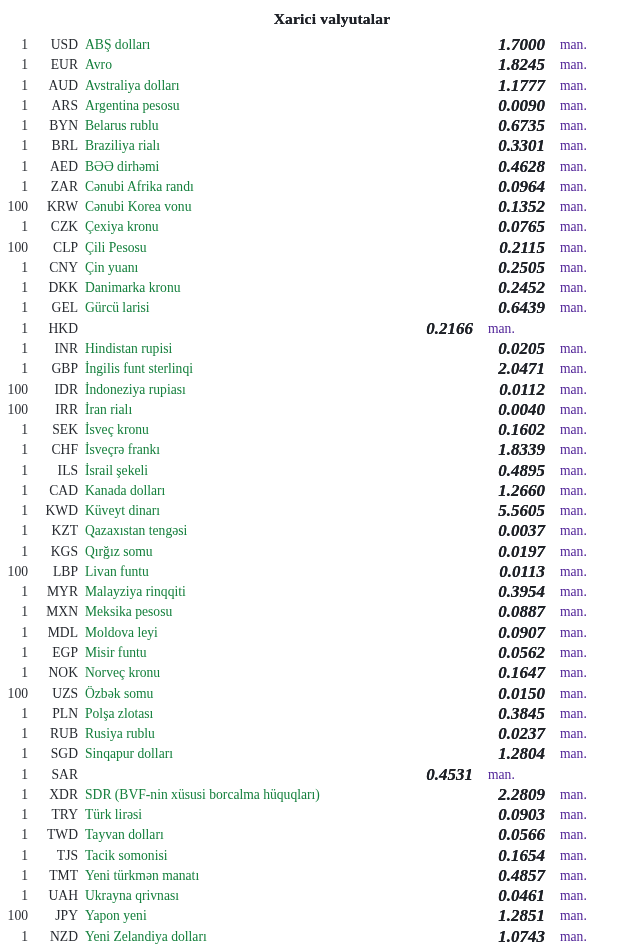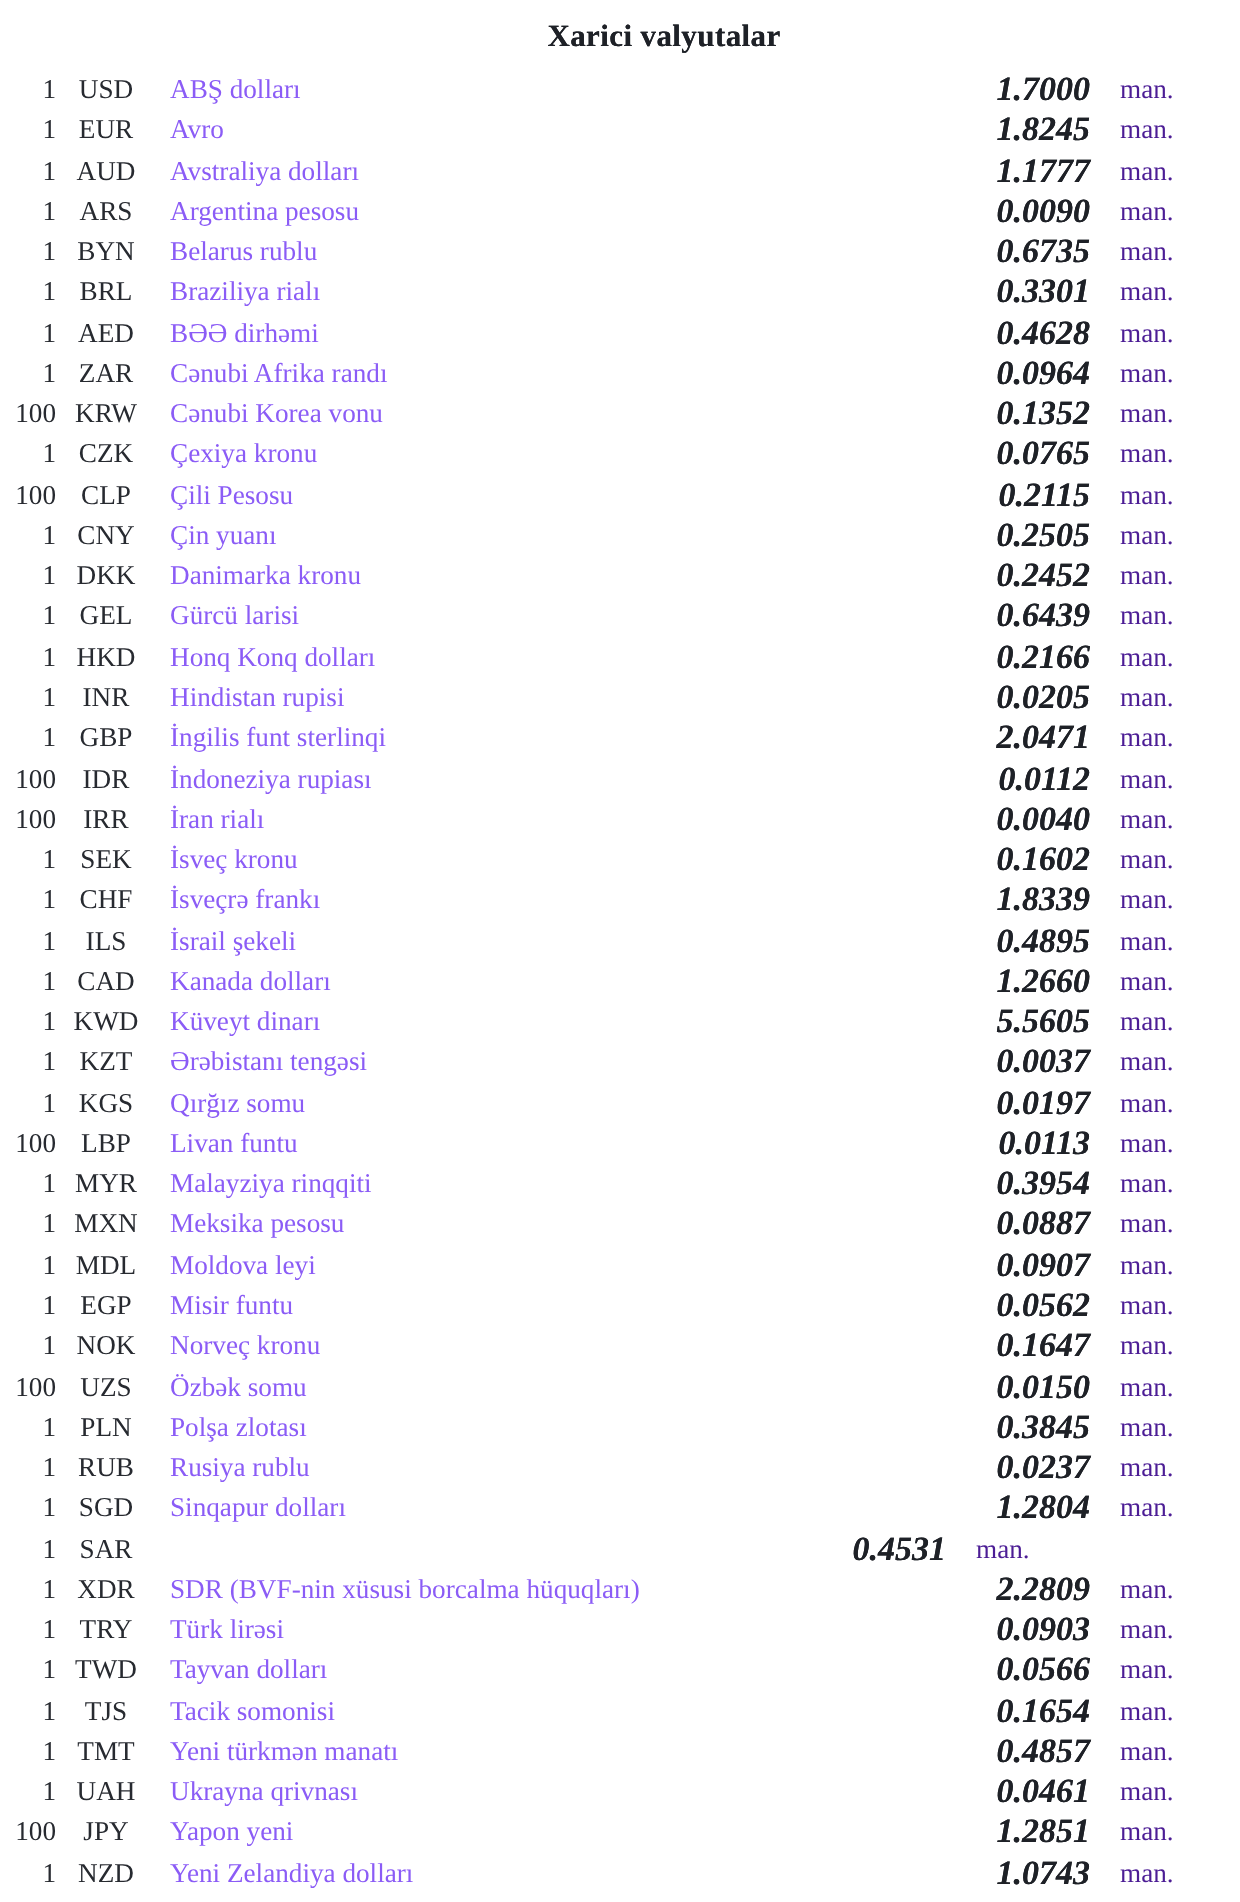"USD" .cell-code { text-align: center -> right }
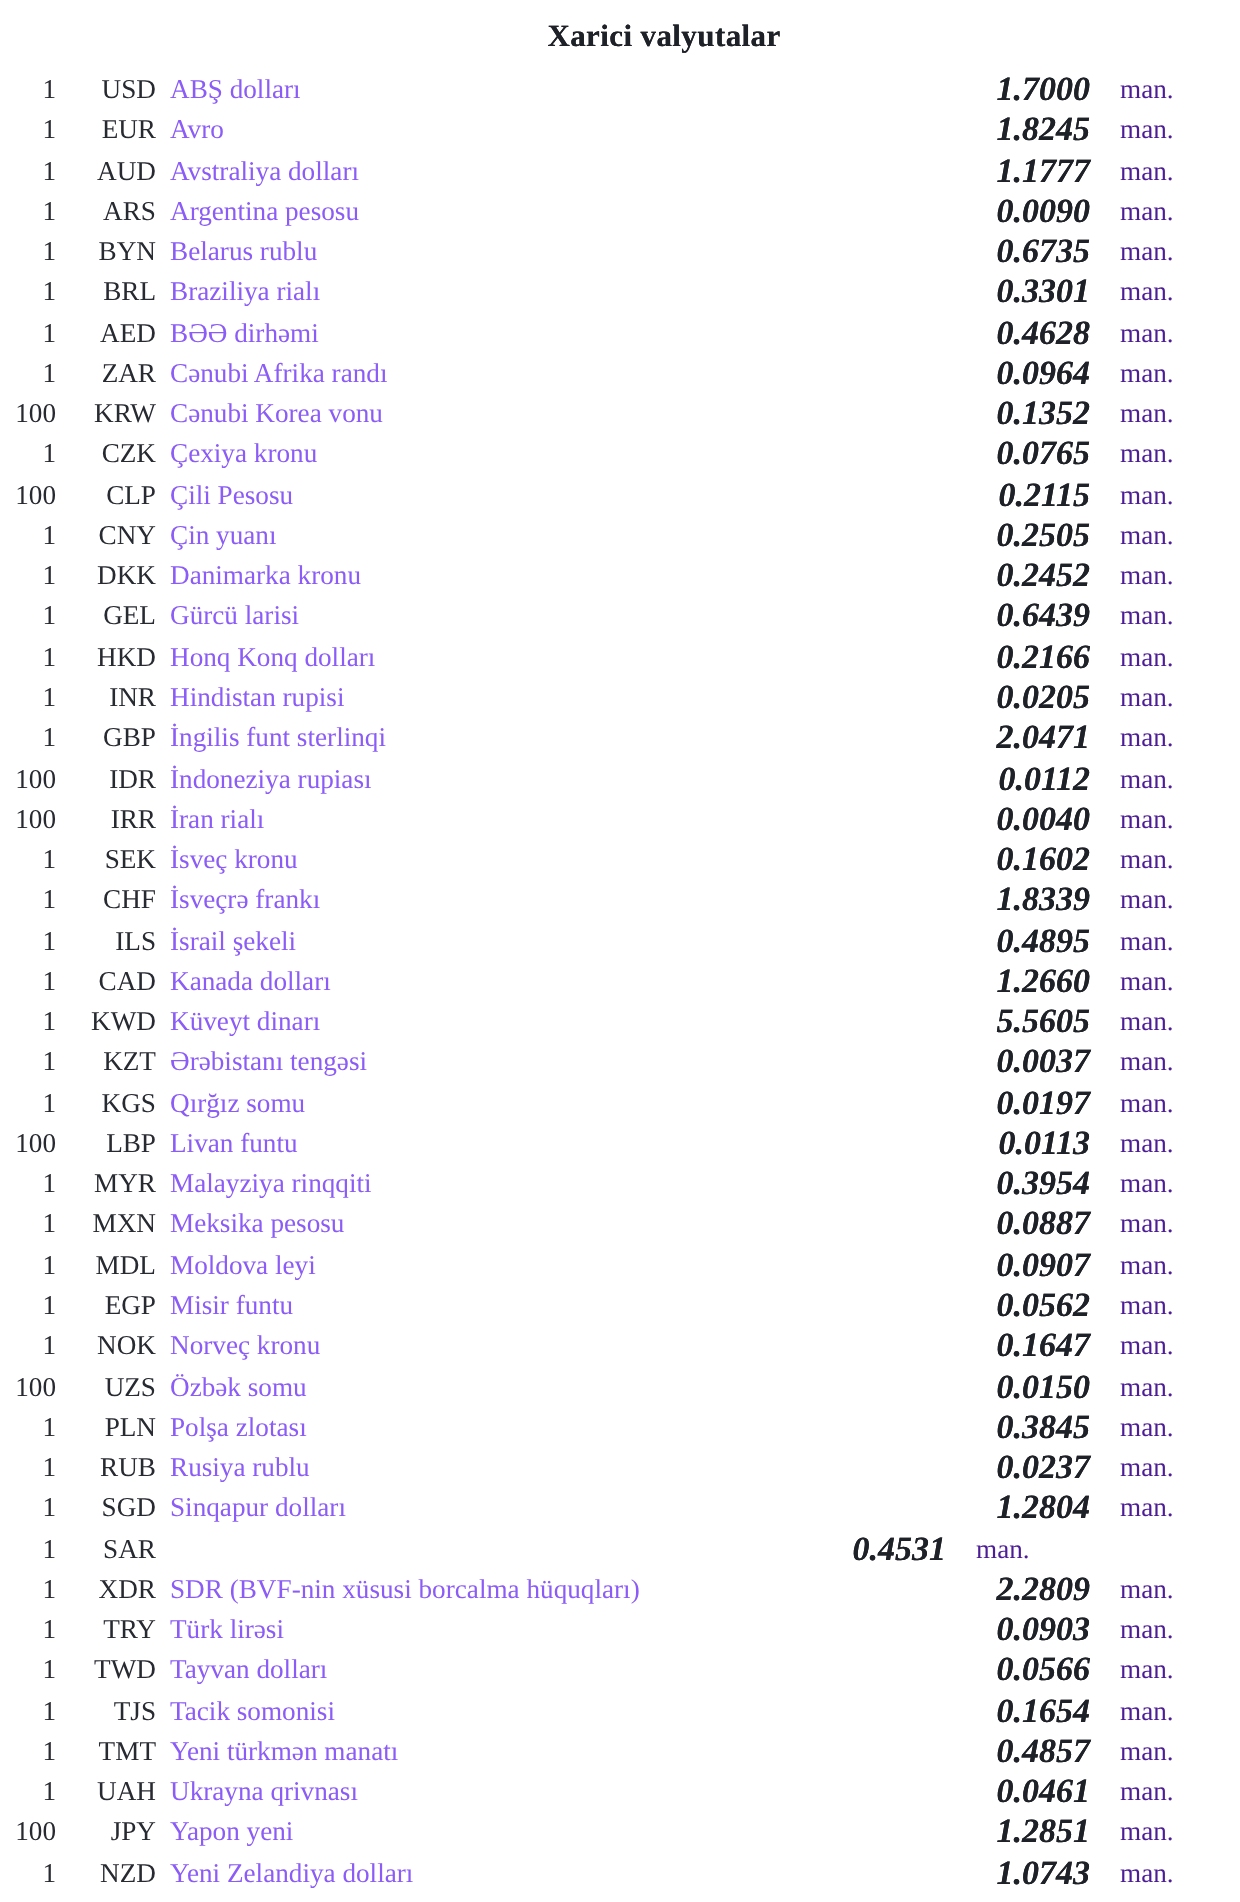"ABŞ dolları" .cell-name { color: #8b5cf6 -> #15803d }
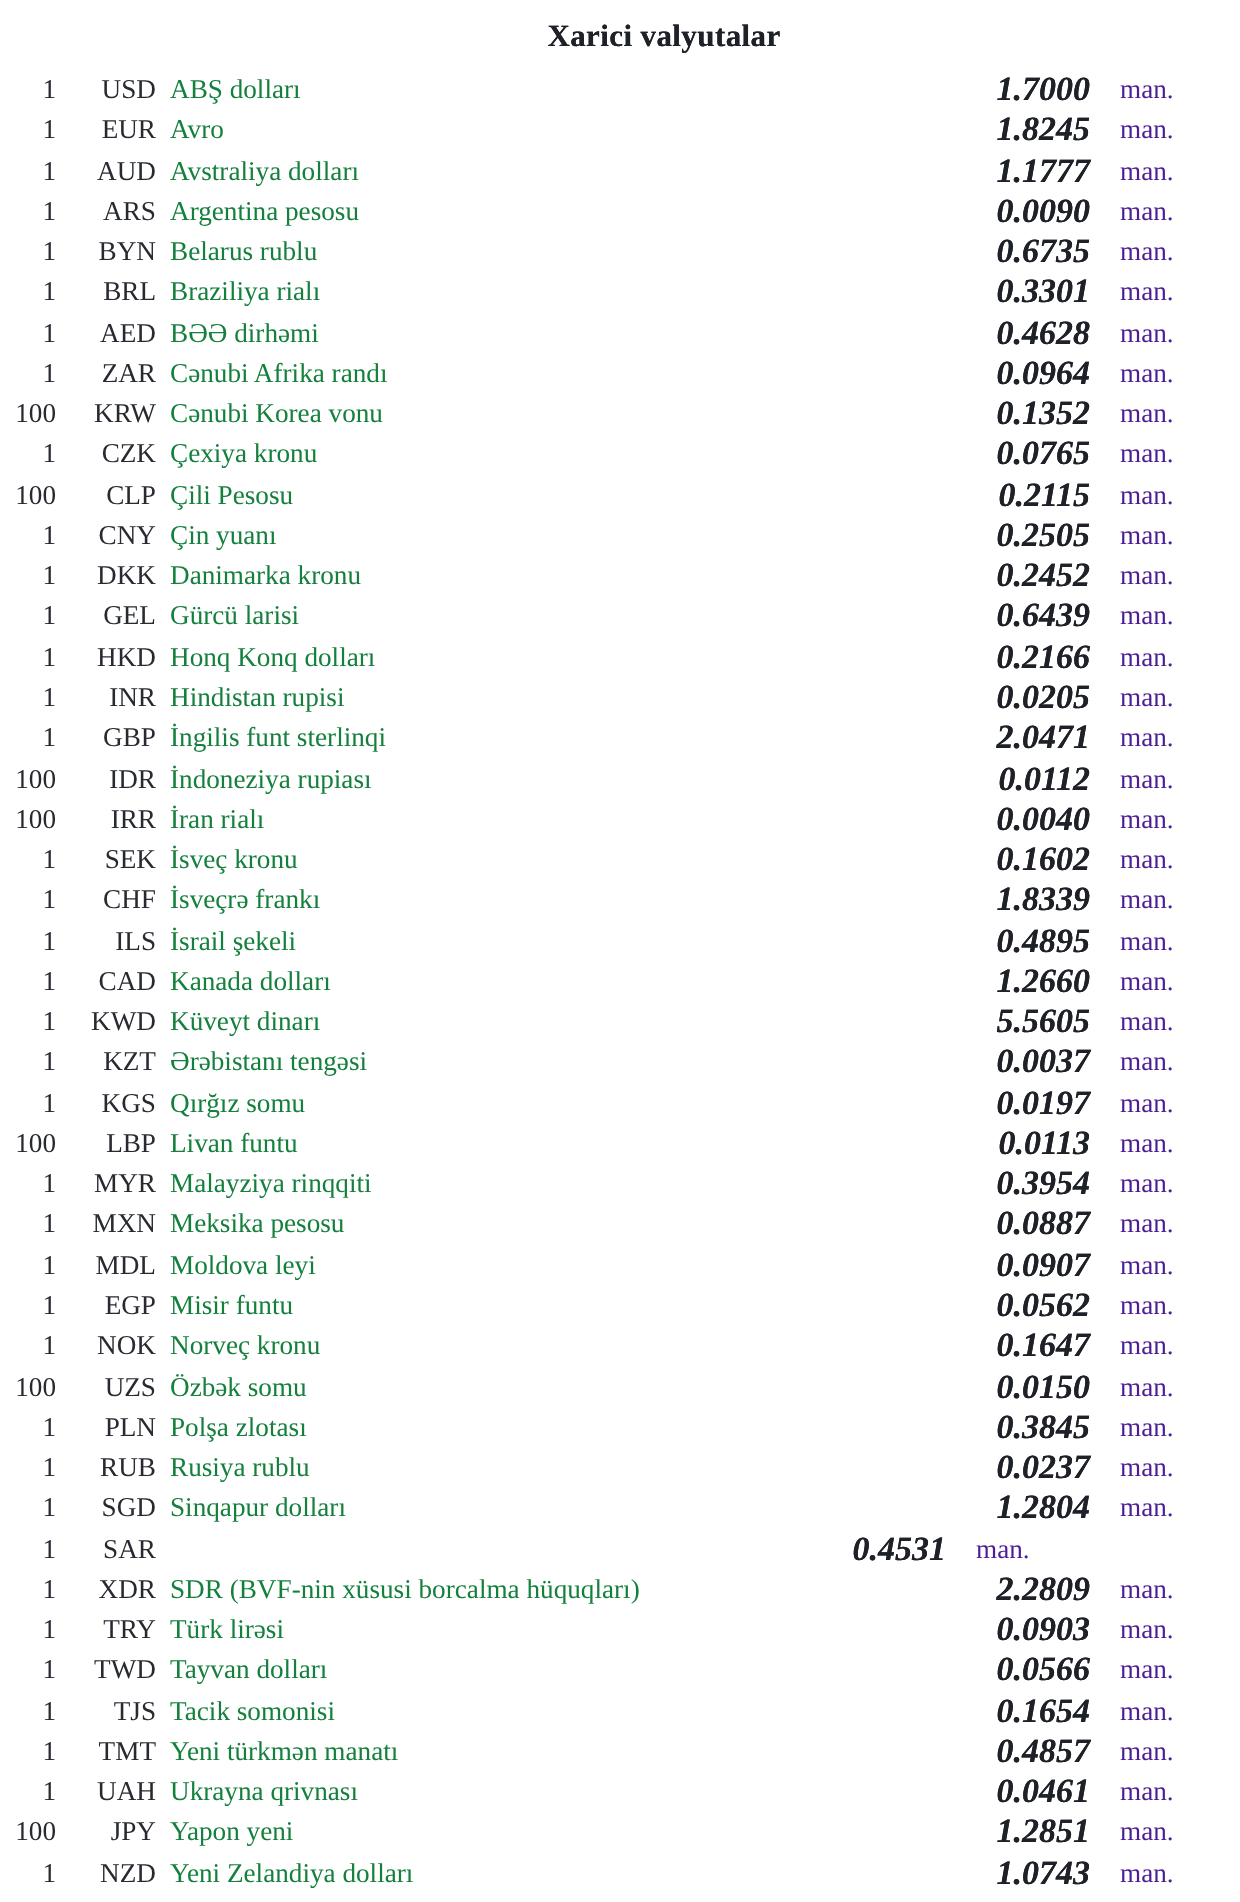"Honq Konq dolları" span.cell-name { html: <span>Honq Konq dolları</span> -> none }
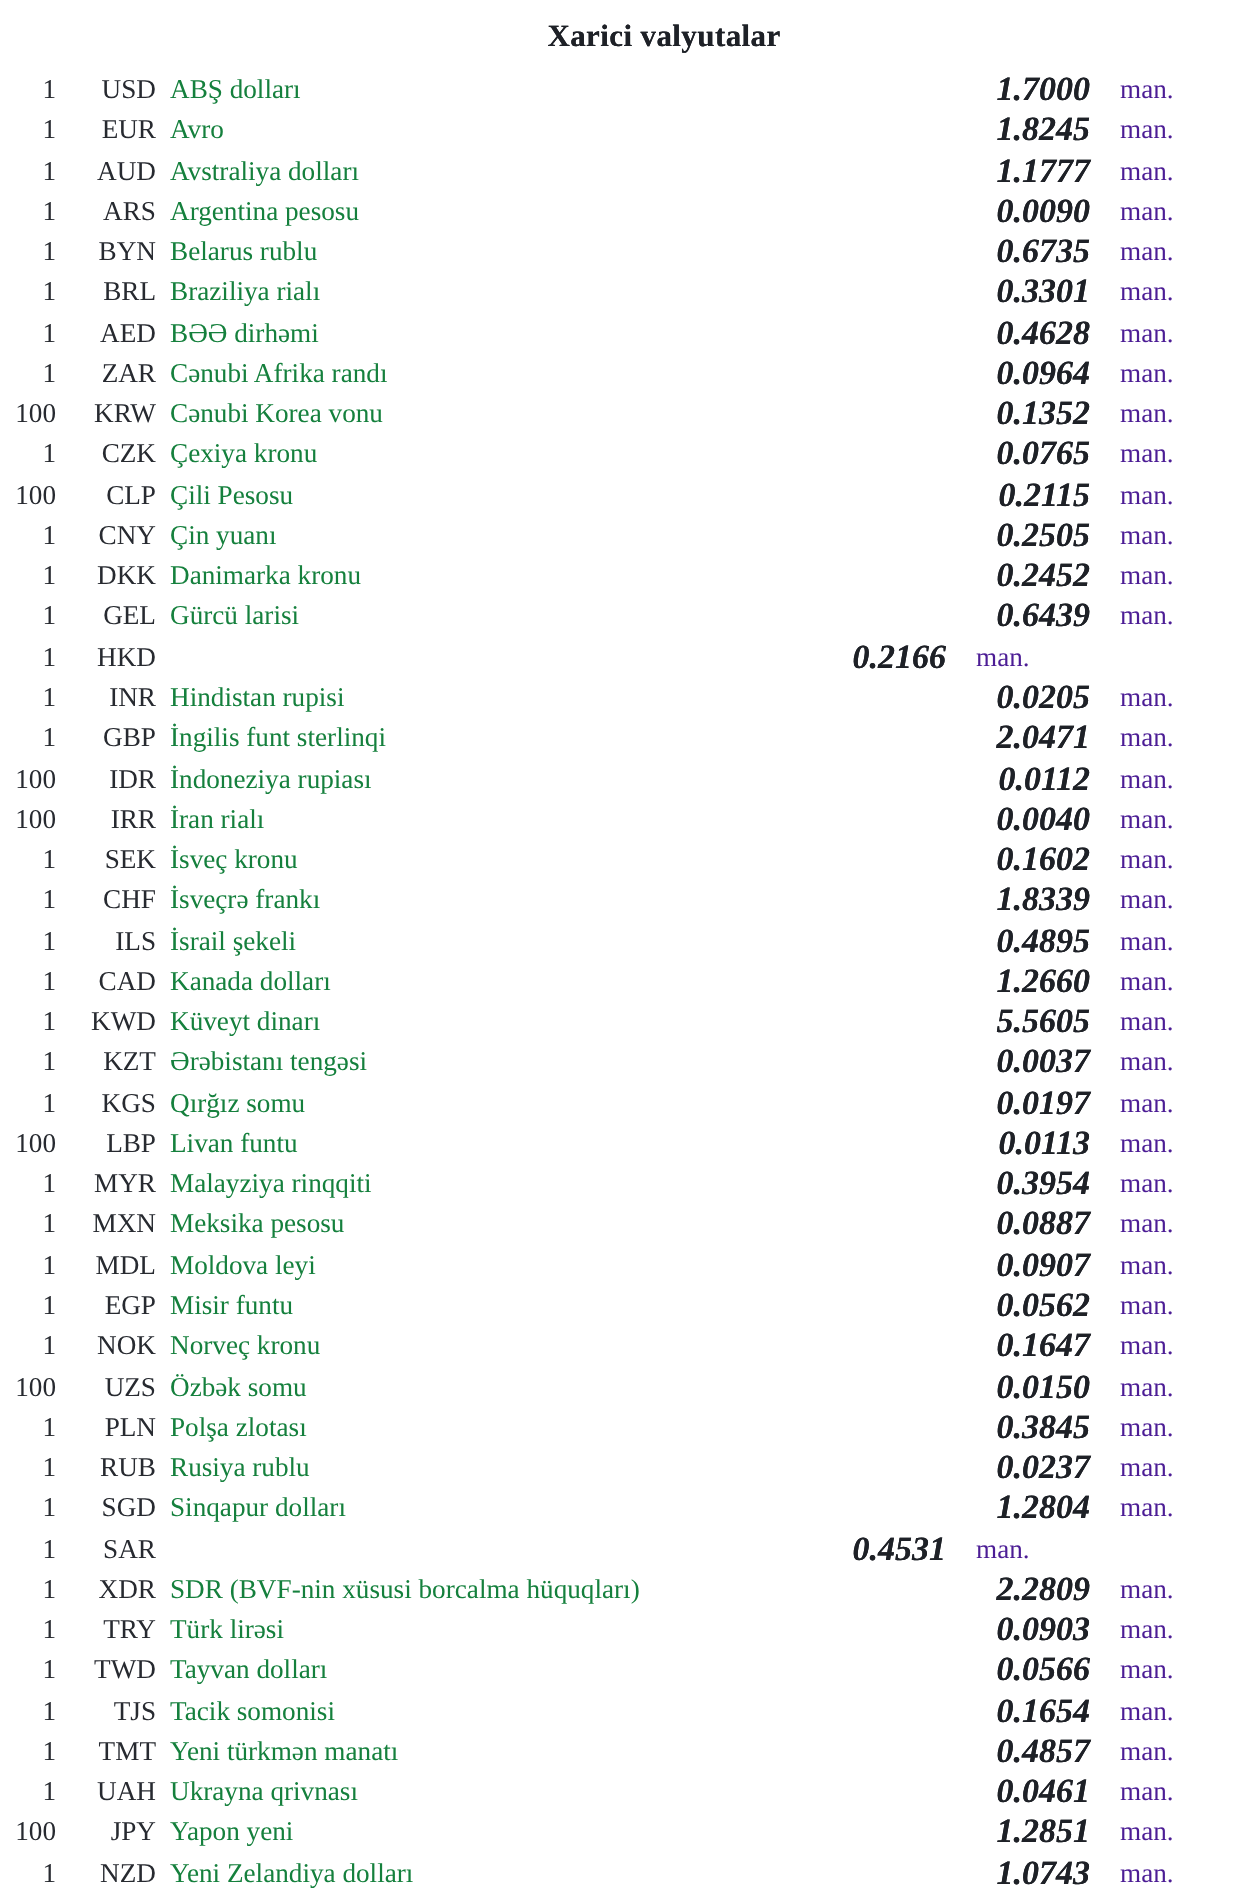"Ərəbistanı tengəsi" span.cell-name { text: Ərəbistanı -> Qazaxıstan }
